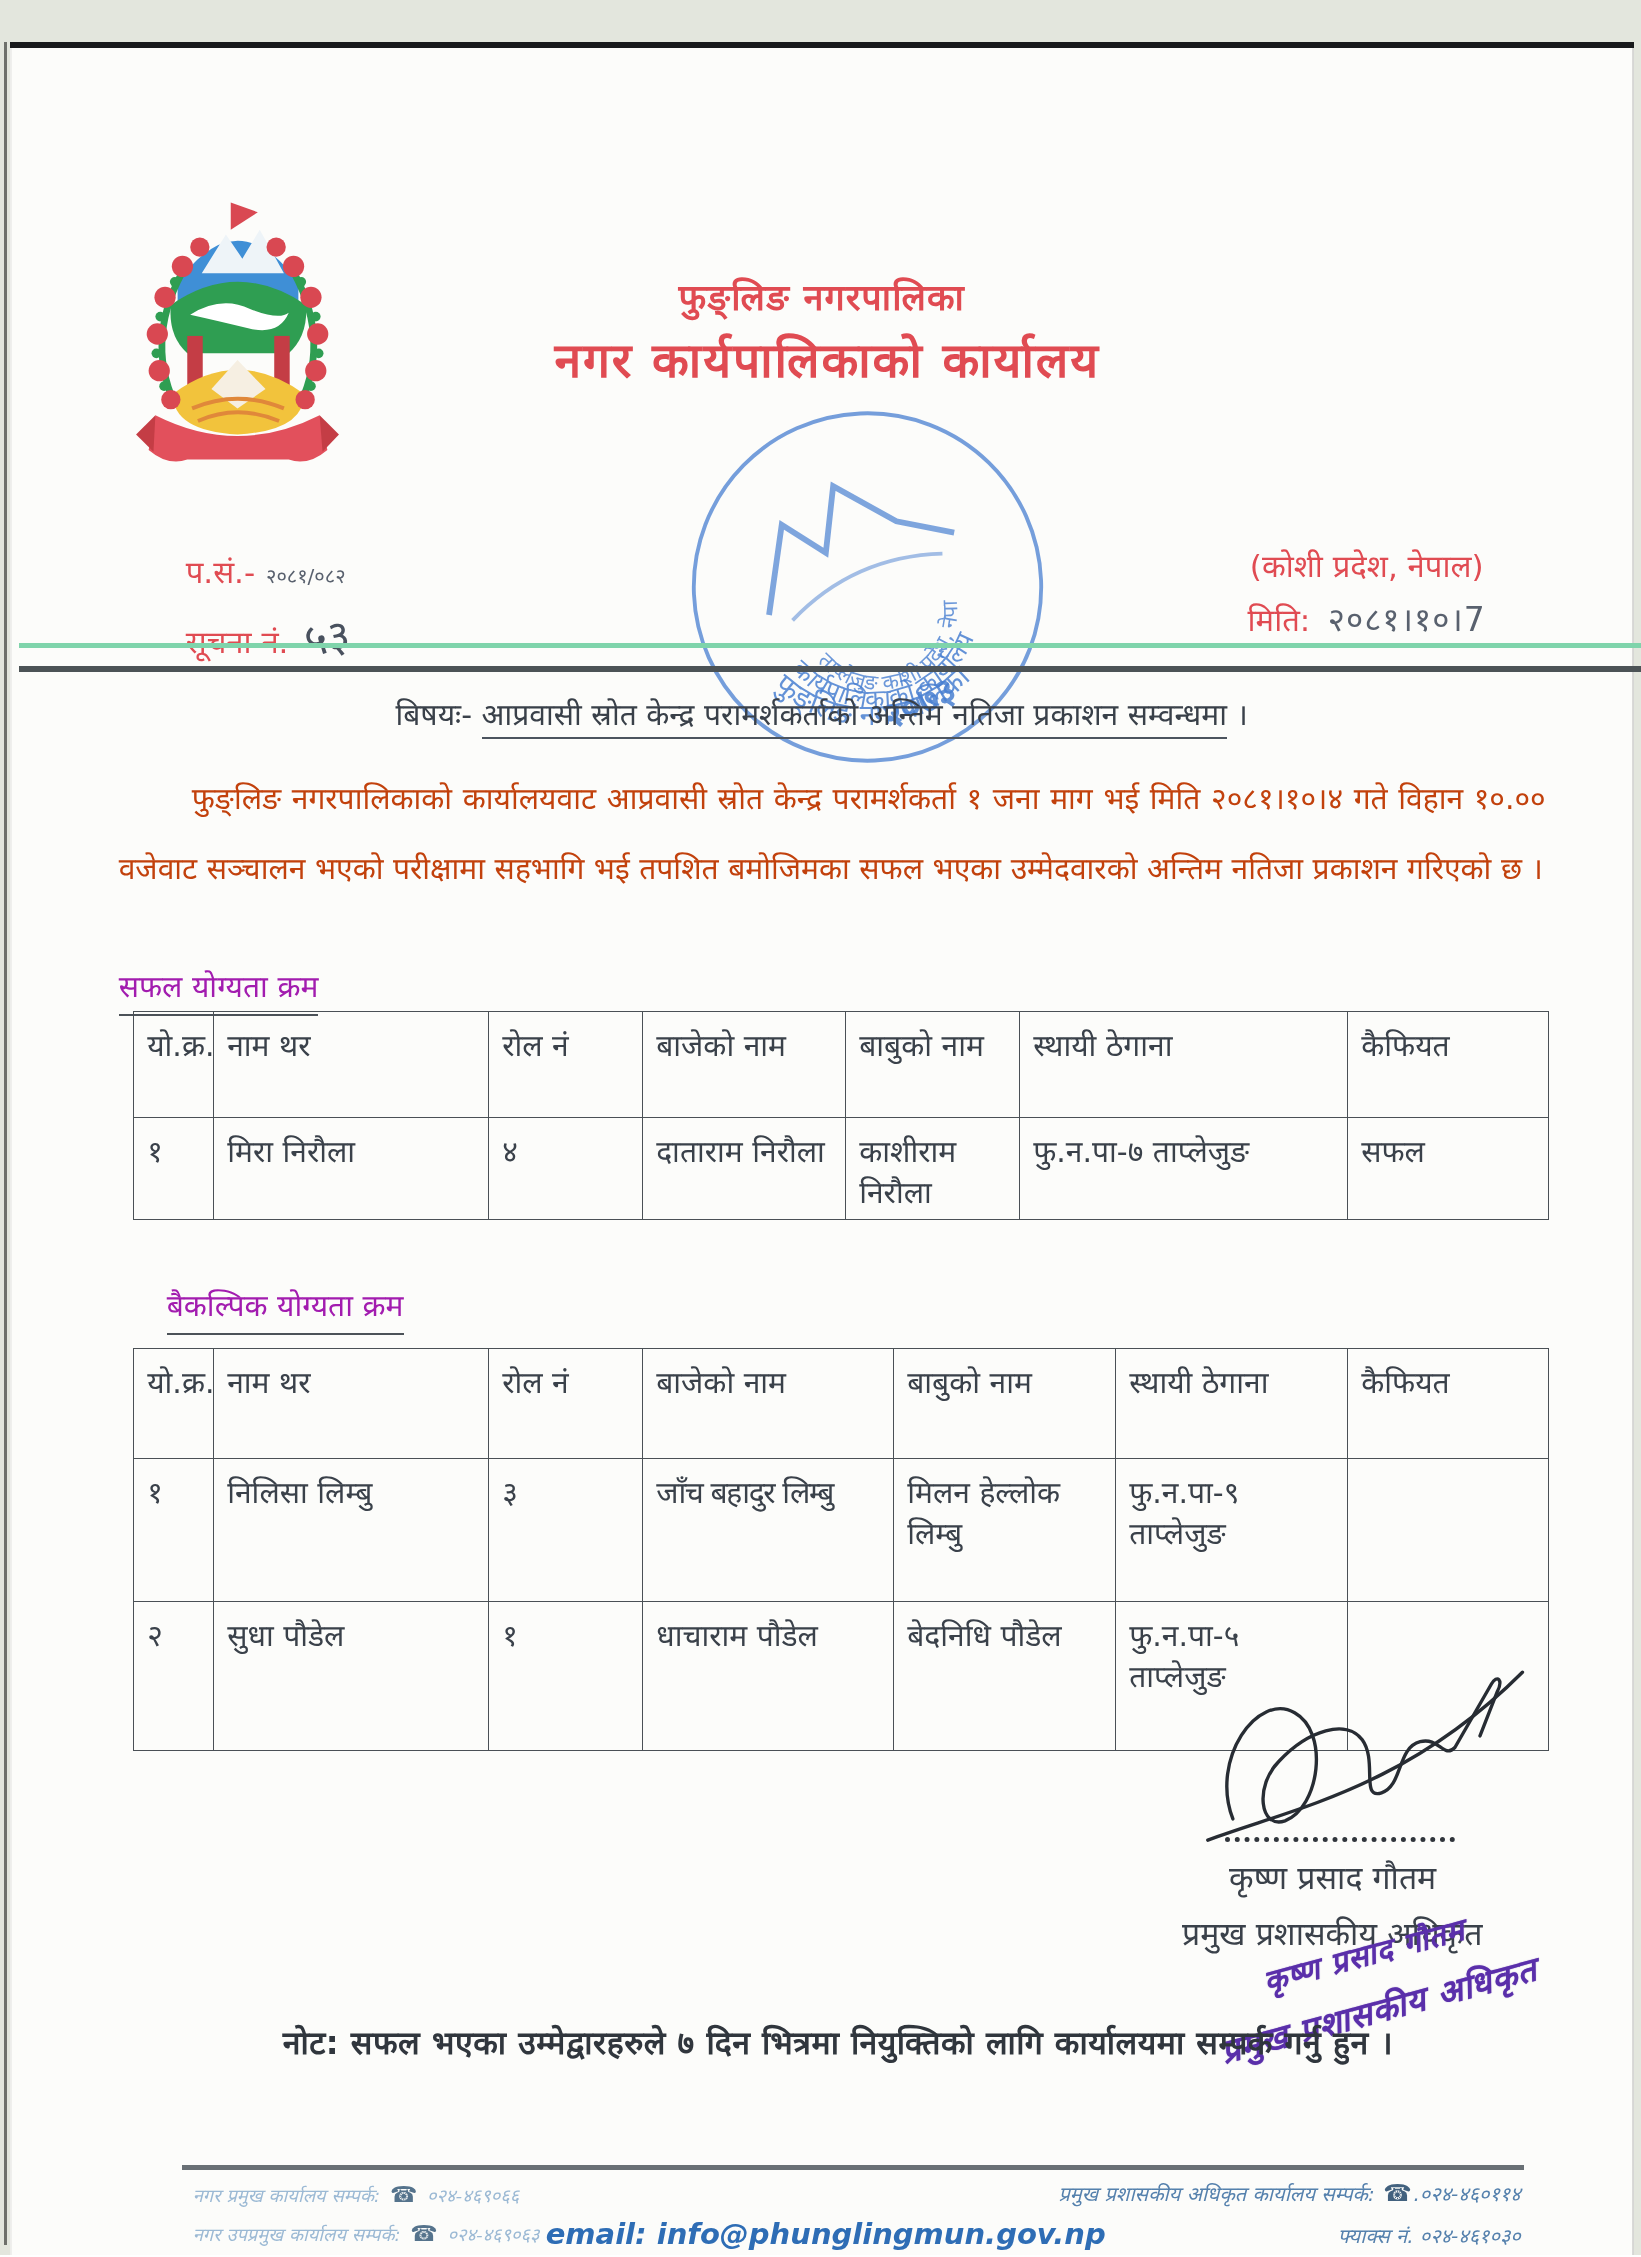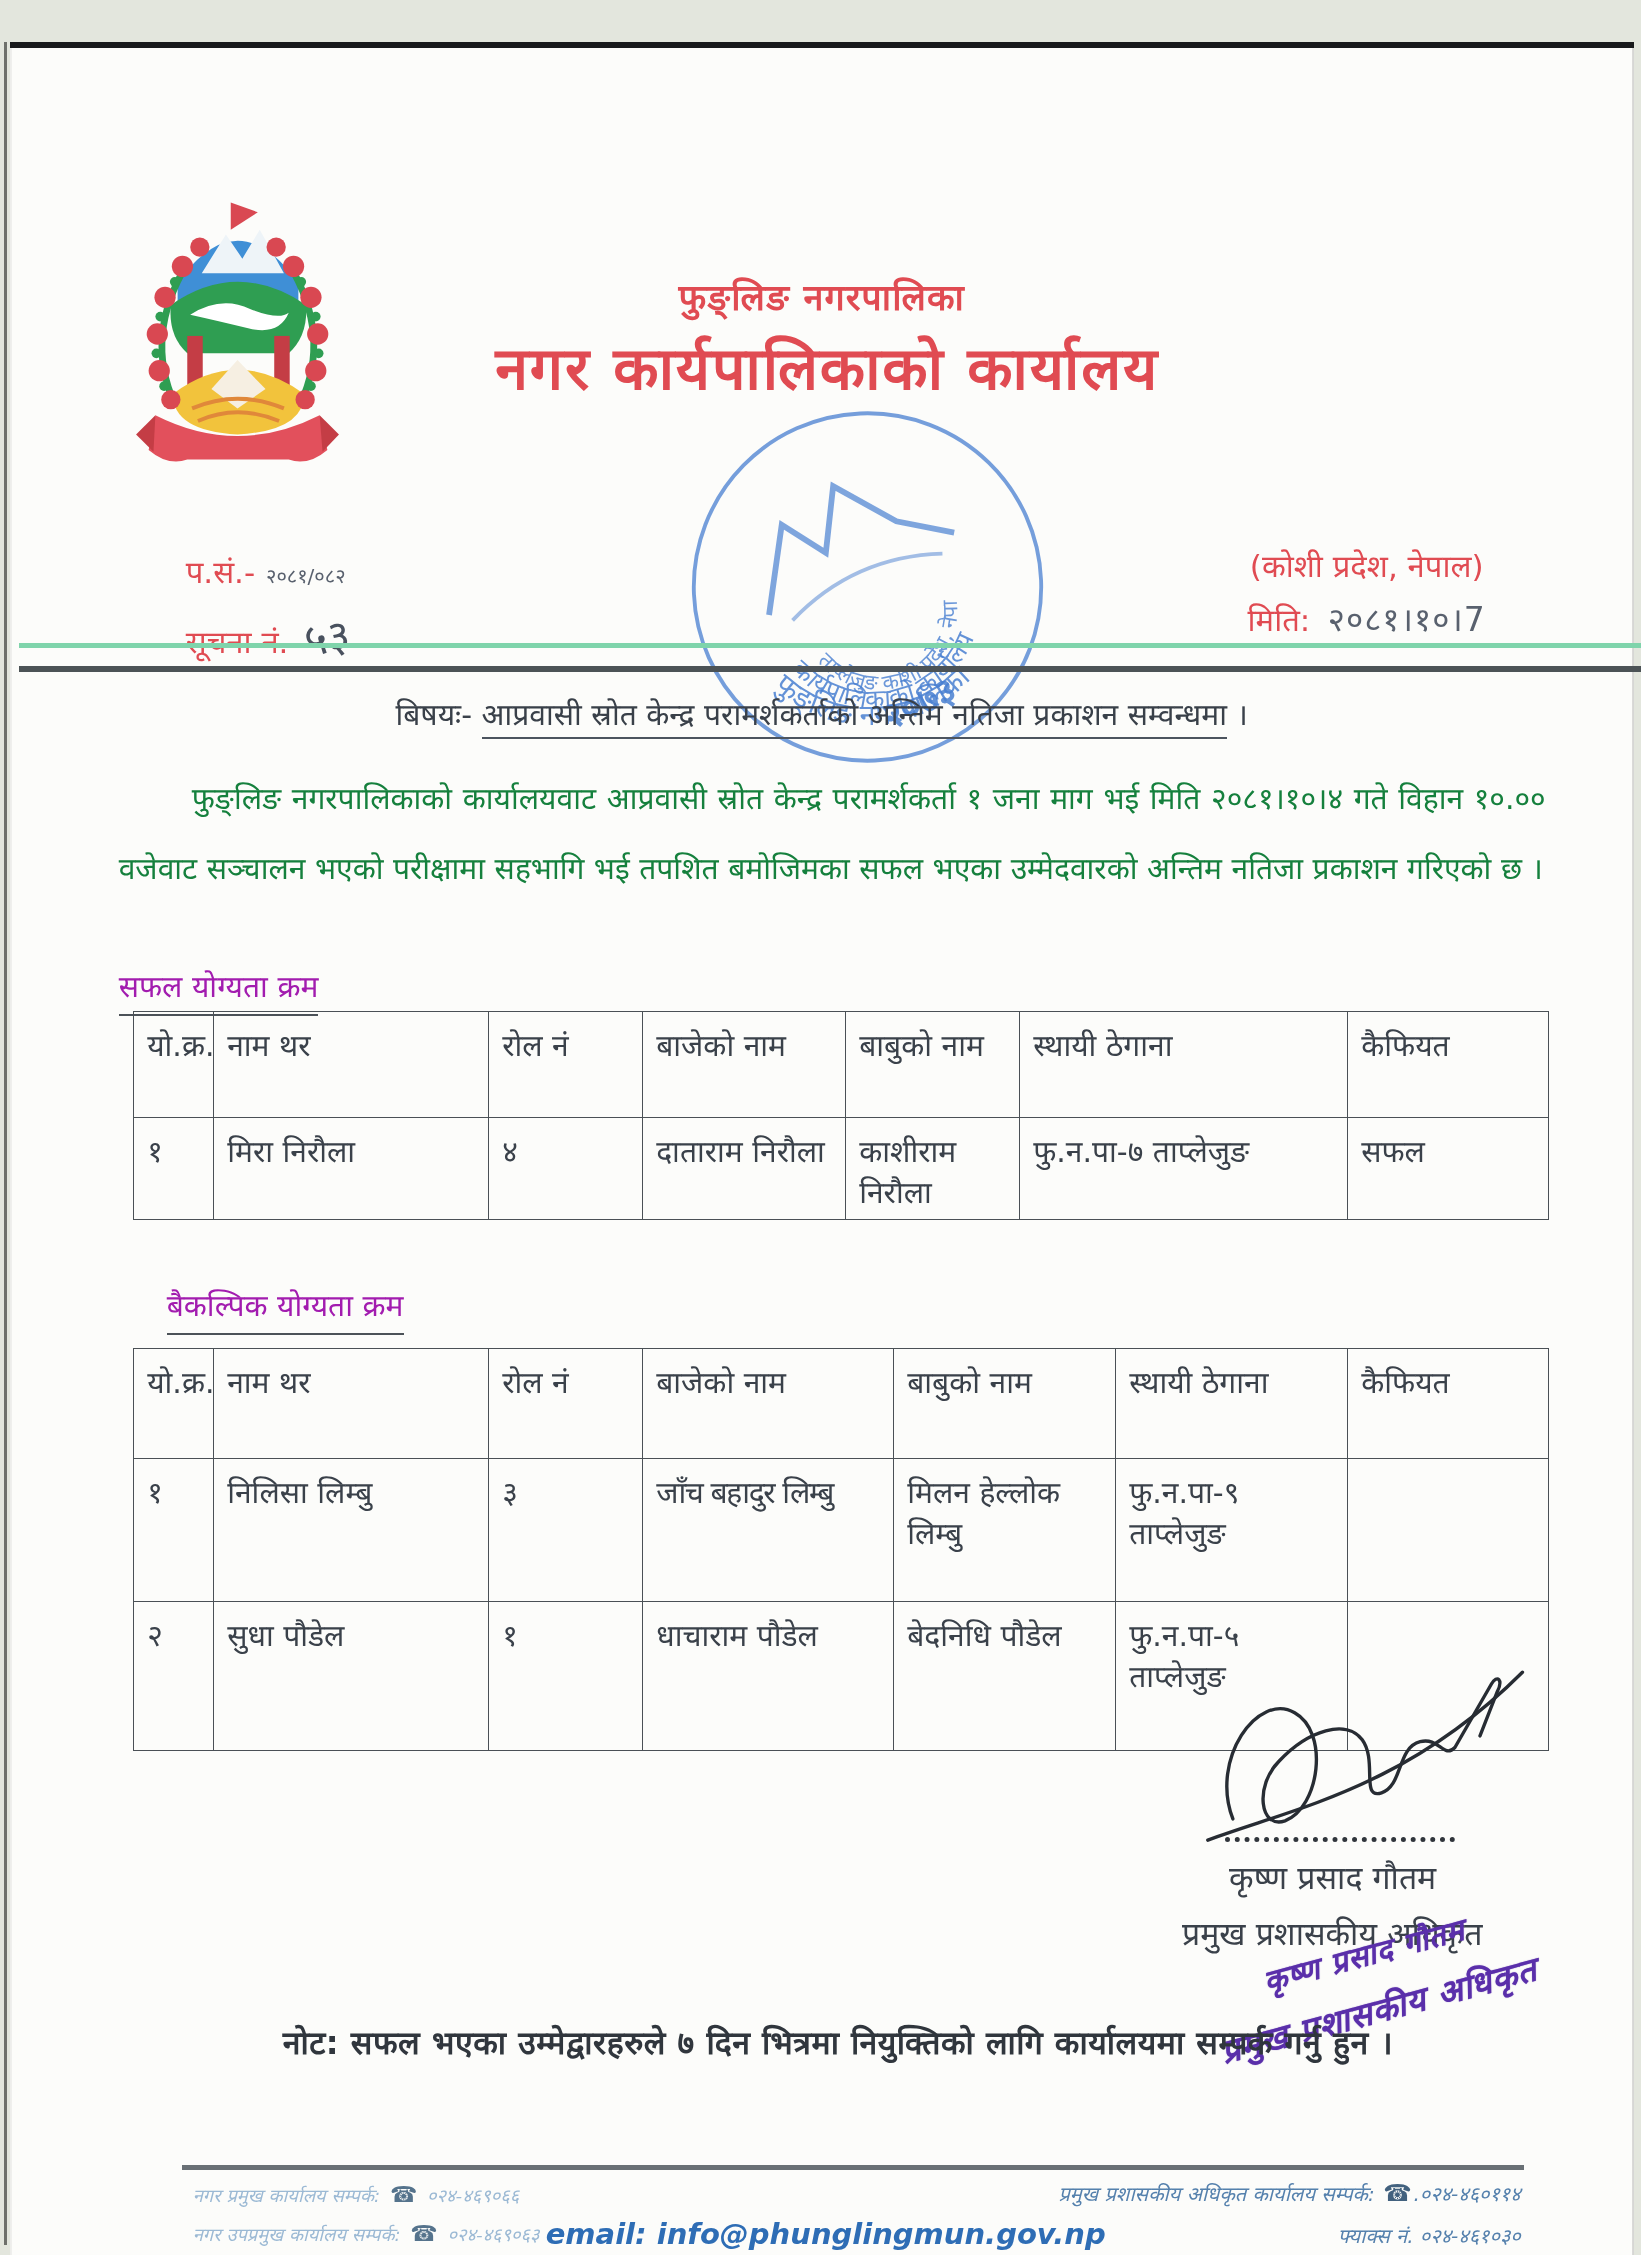"नगर कार्यपालिकाको कार्यालय" .t-office { font-size: 59px -> 48px }
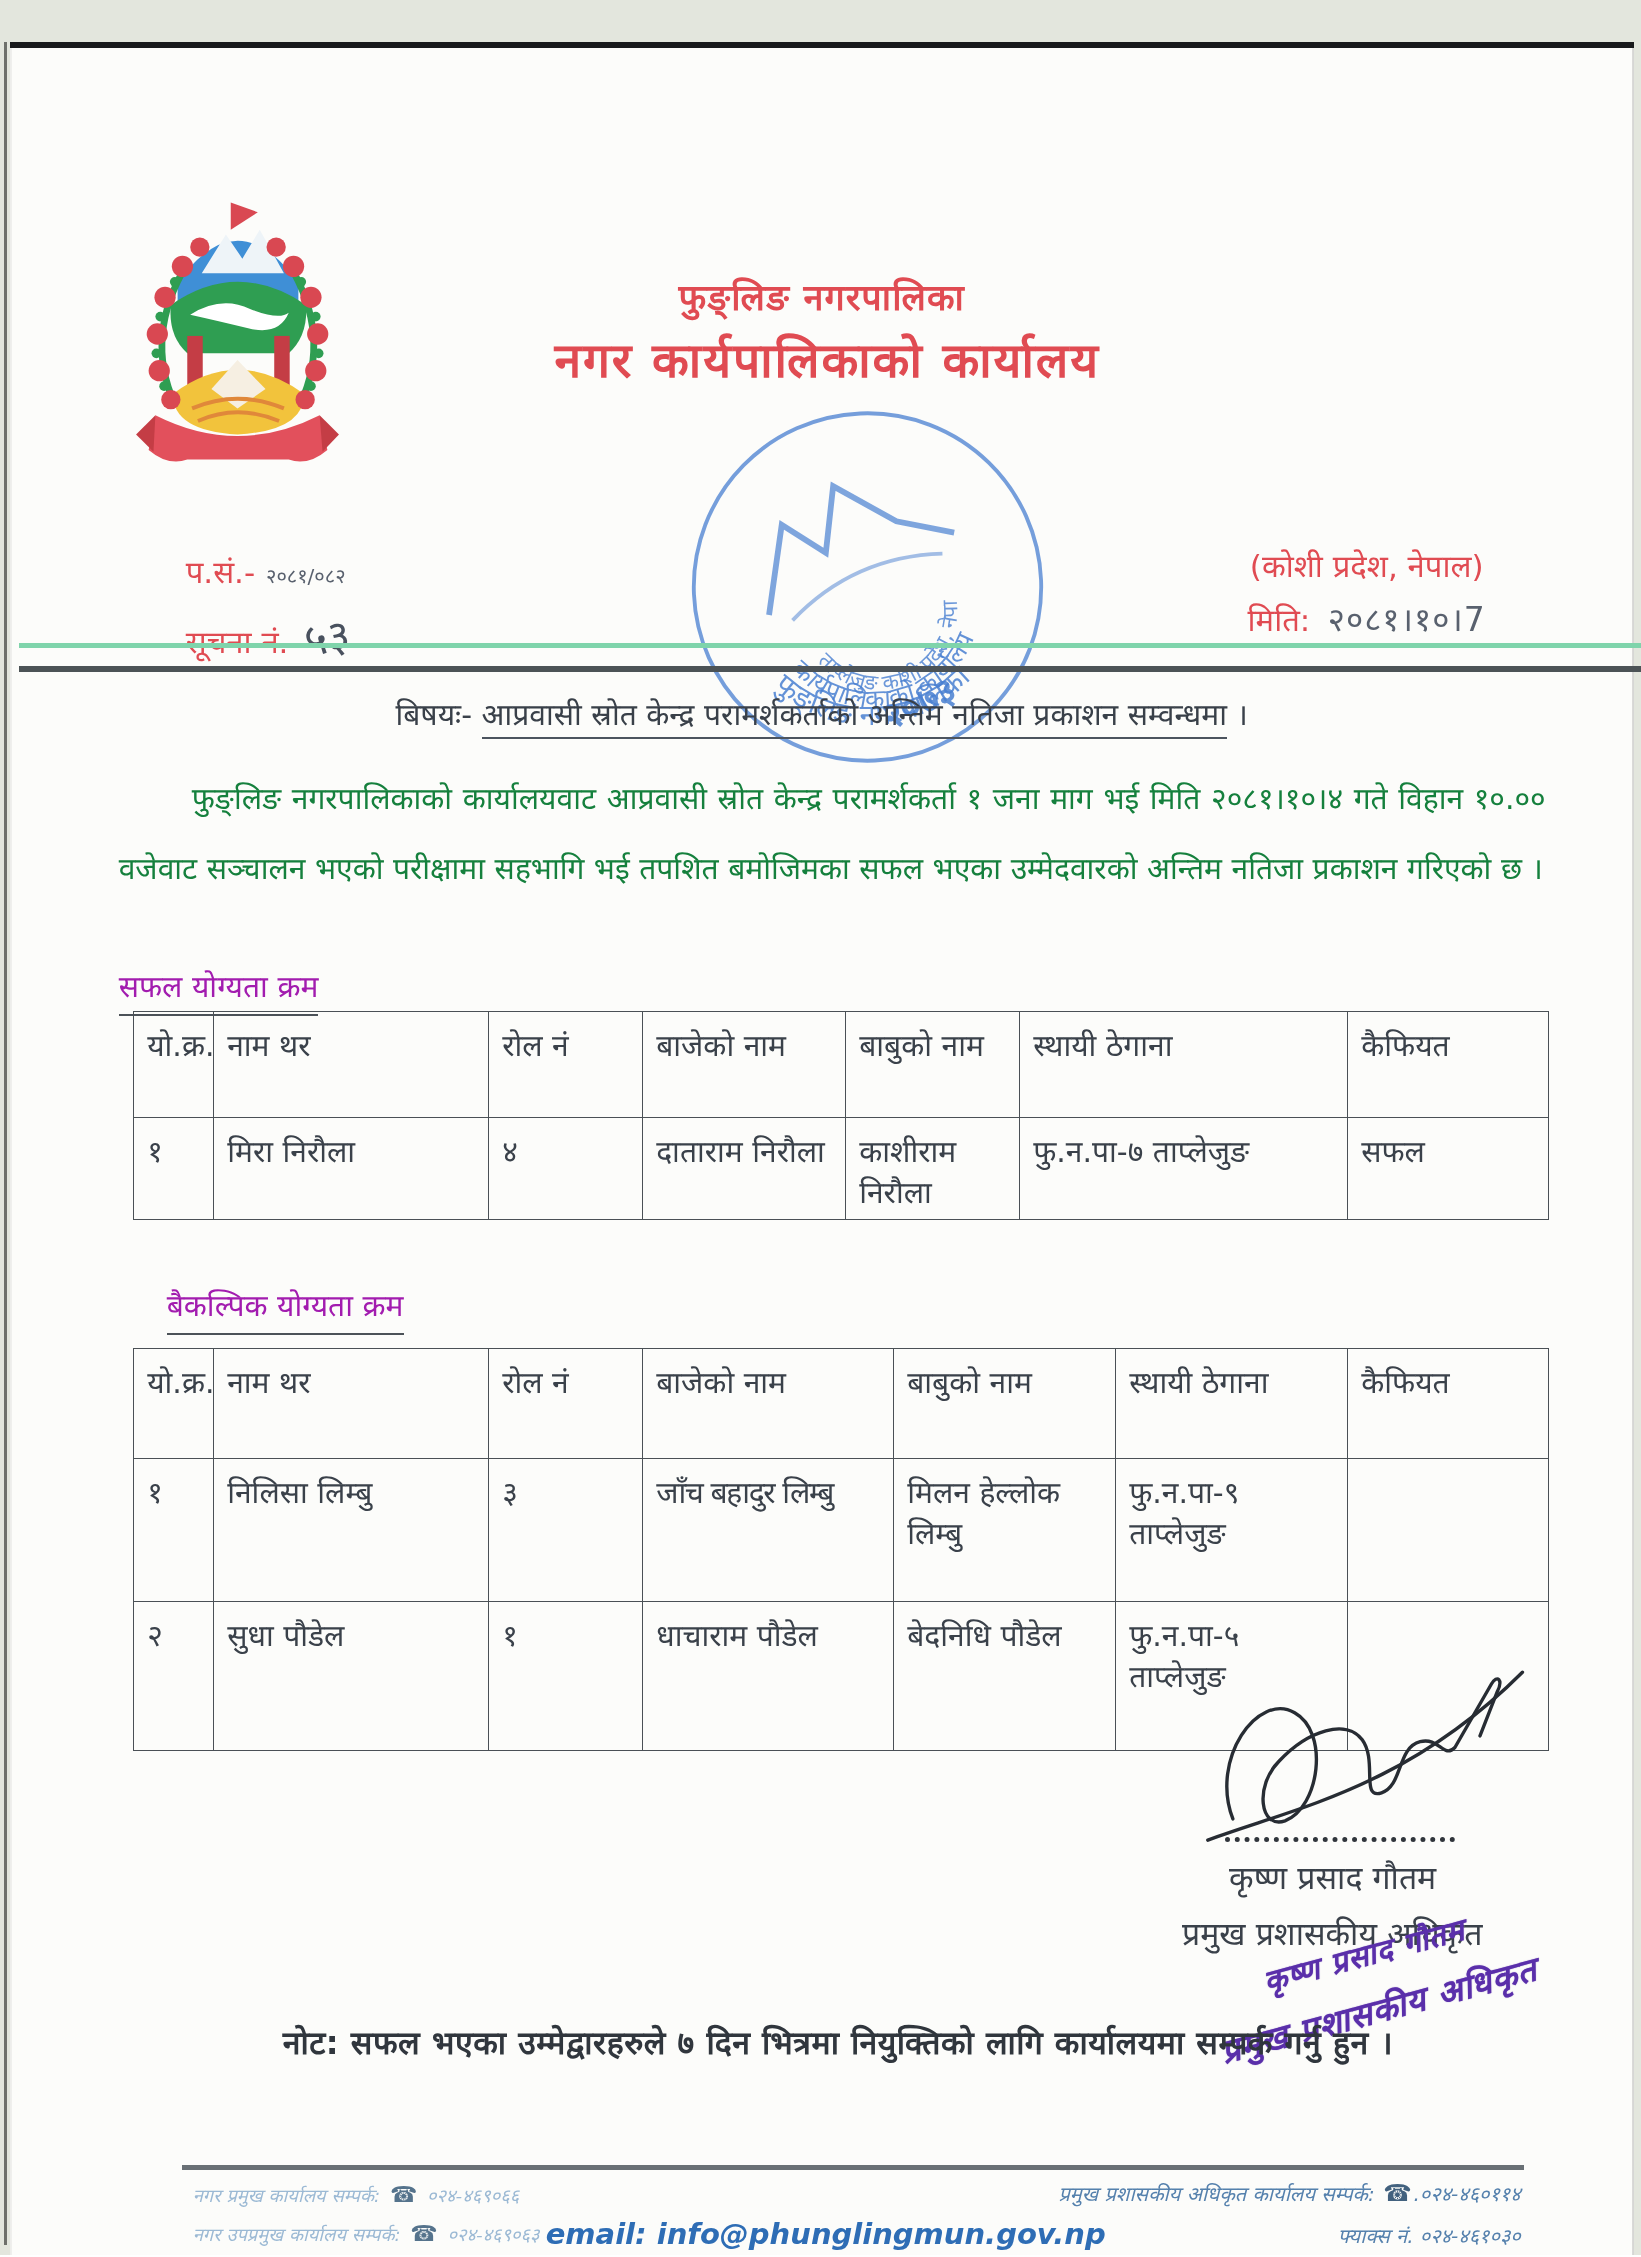"फुङ्लिङ नगरपालिकाको कार्यालयवाट आप्रवासी" .para { color: #15803d -> #c2410c }
